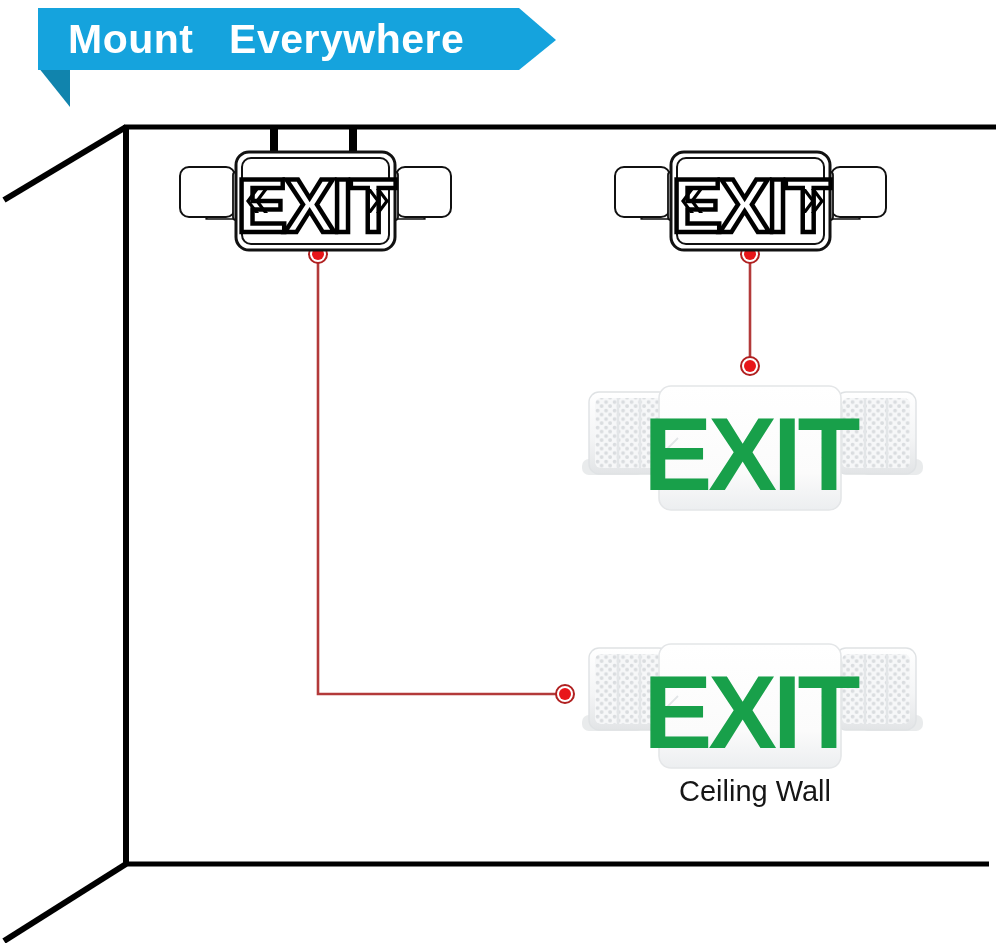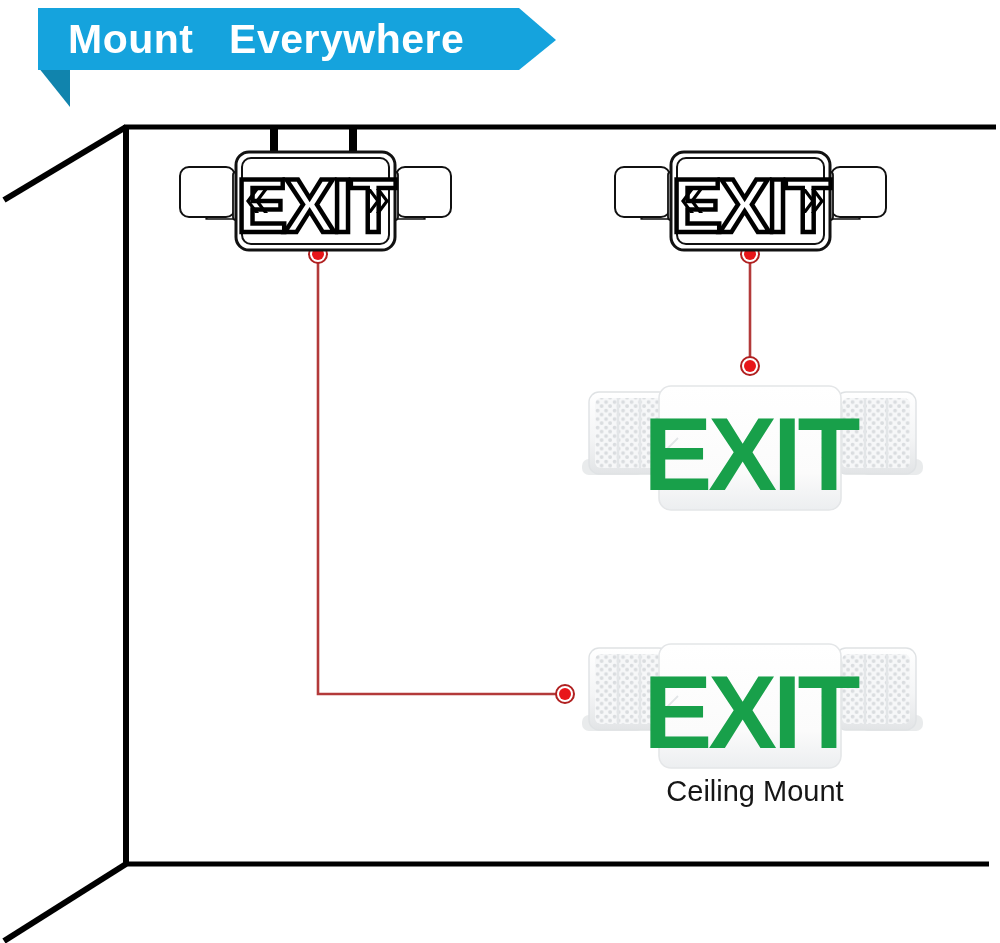"Ceiling Mount" div.caption { text: Mount -> Wall }
